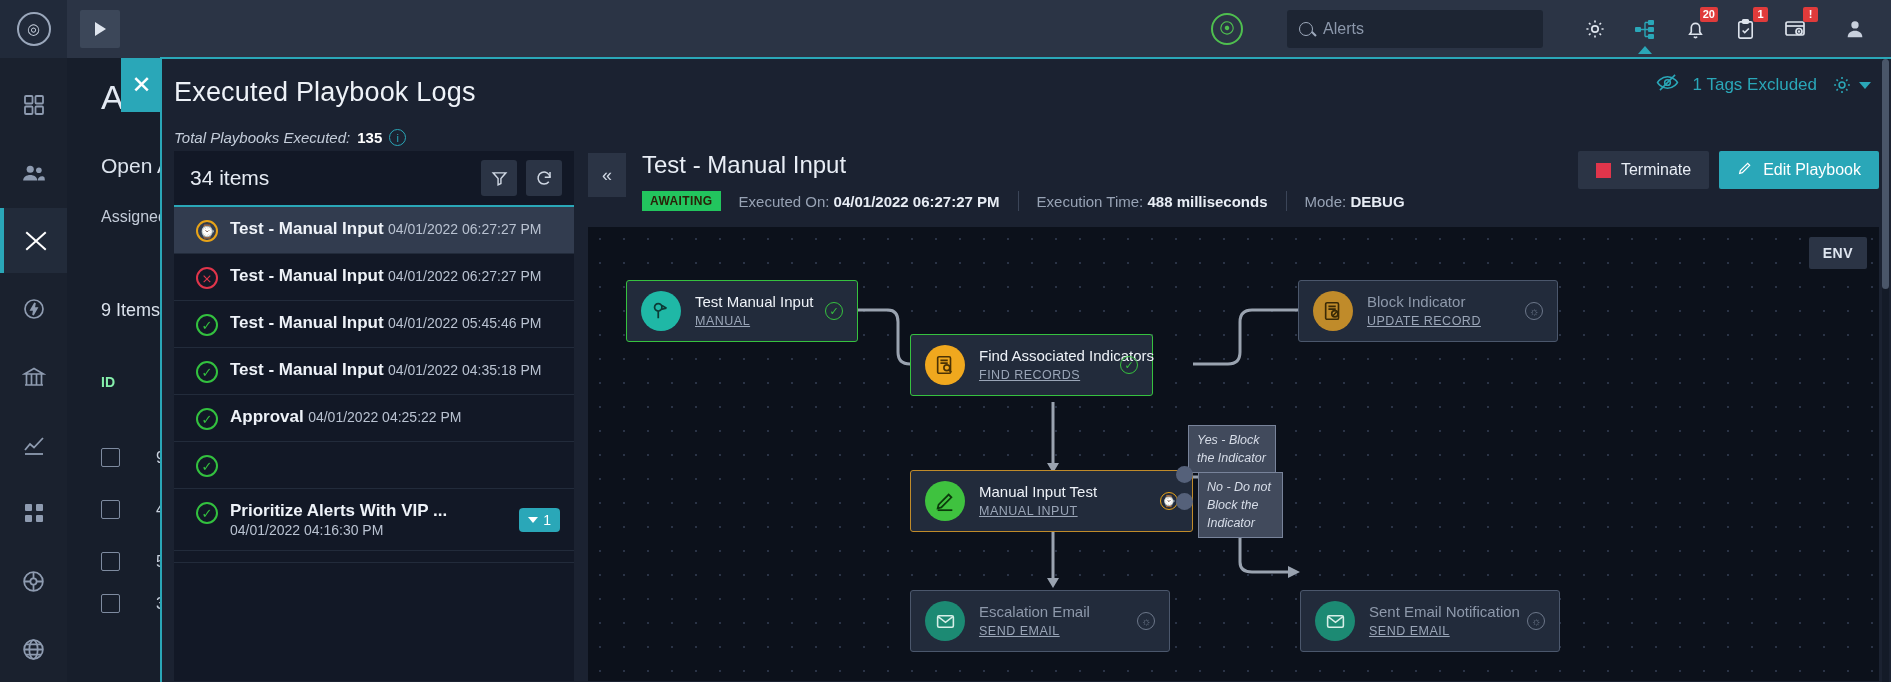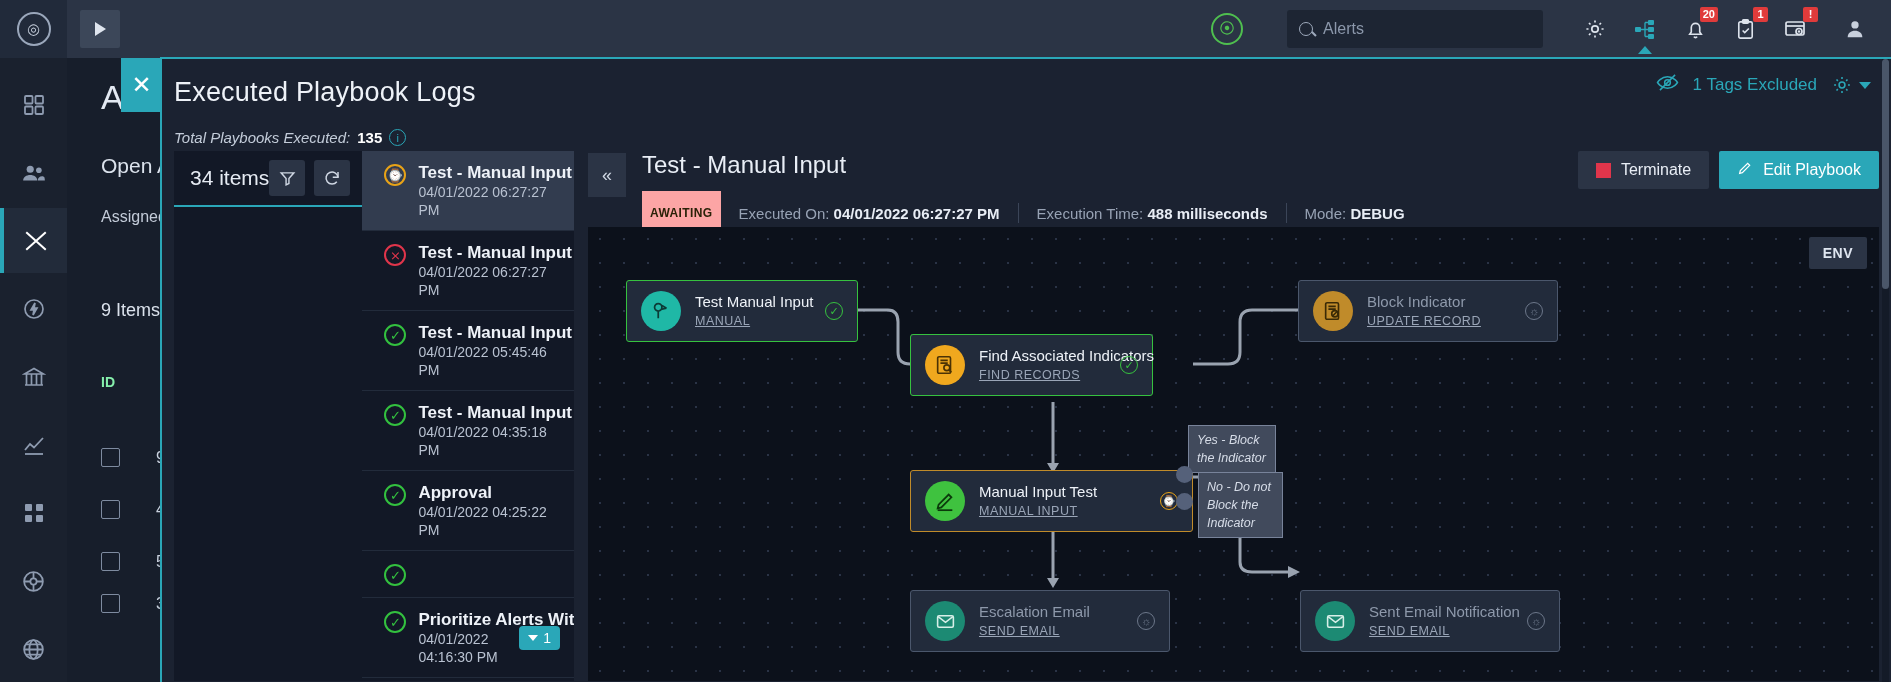"34 items" .listpanel { flex-direction: row -> column }
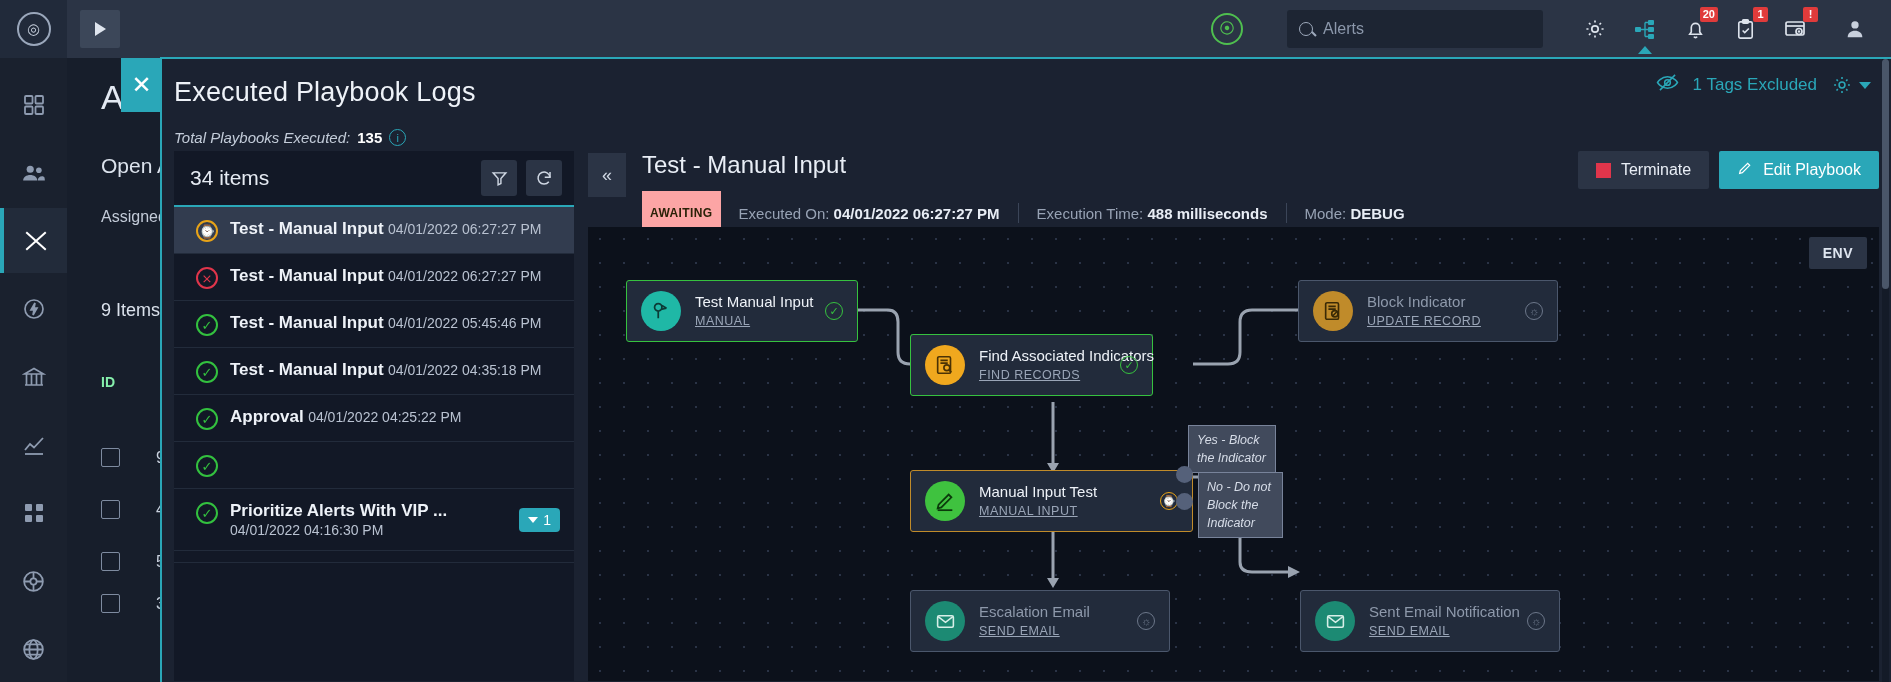"AWAITING" .chip-await { background: #fca5a5 -> #22c55e; padding: 15px 8px -> 3px 8px }
